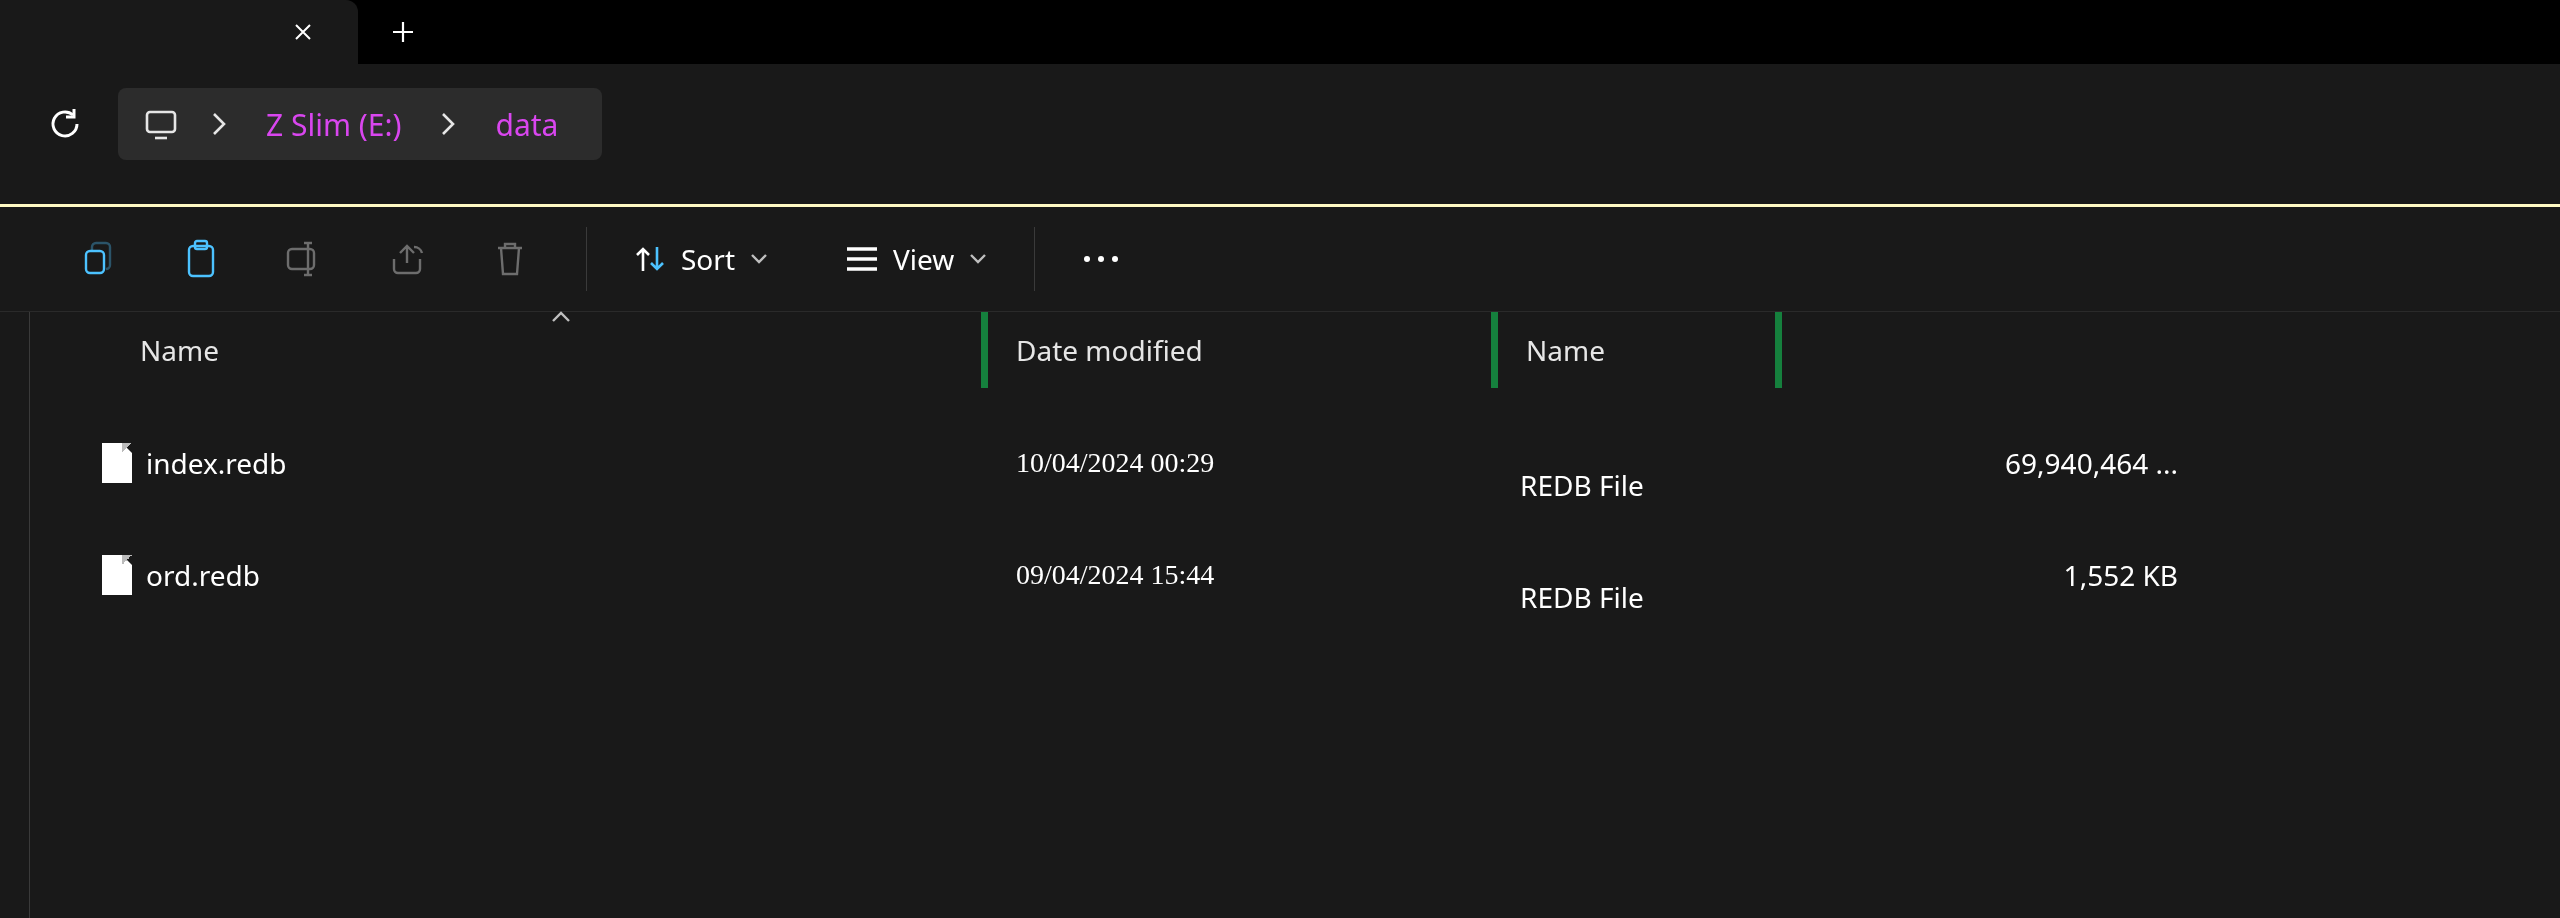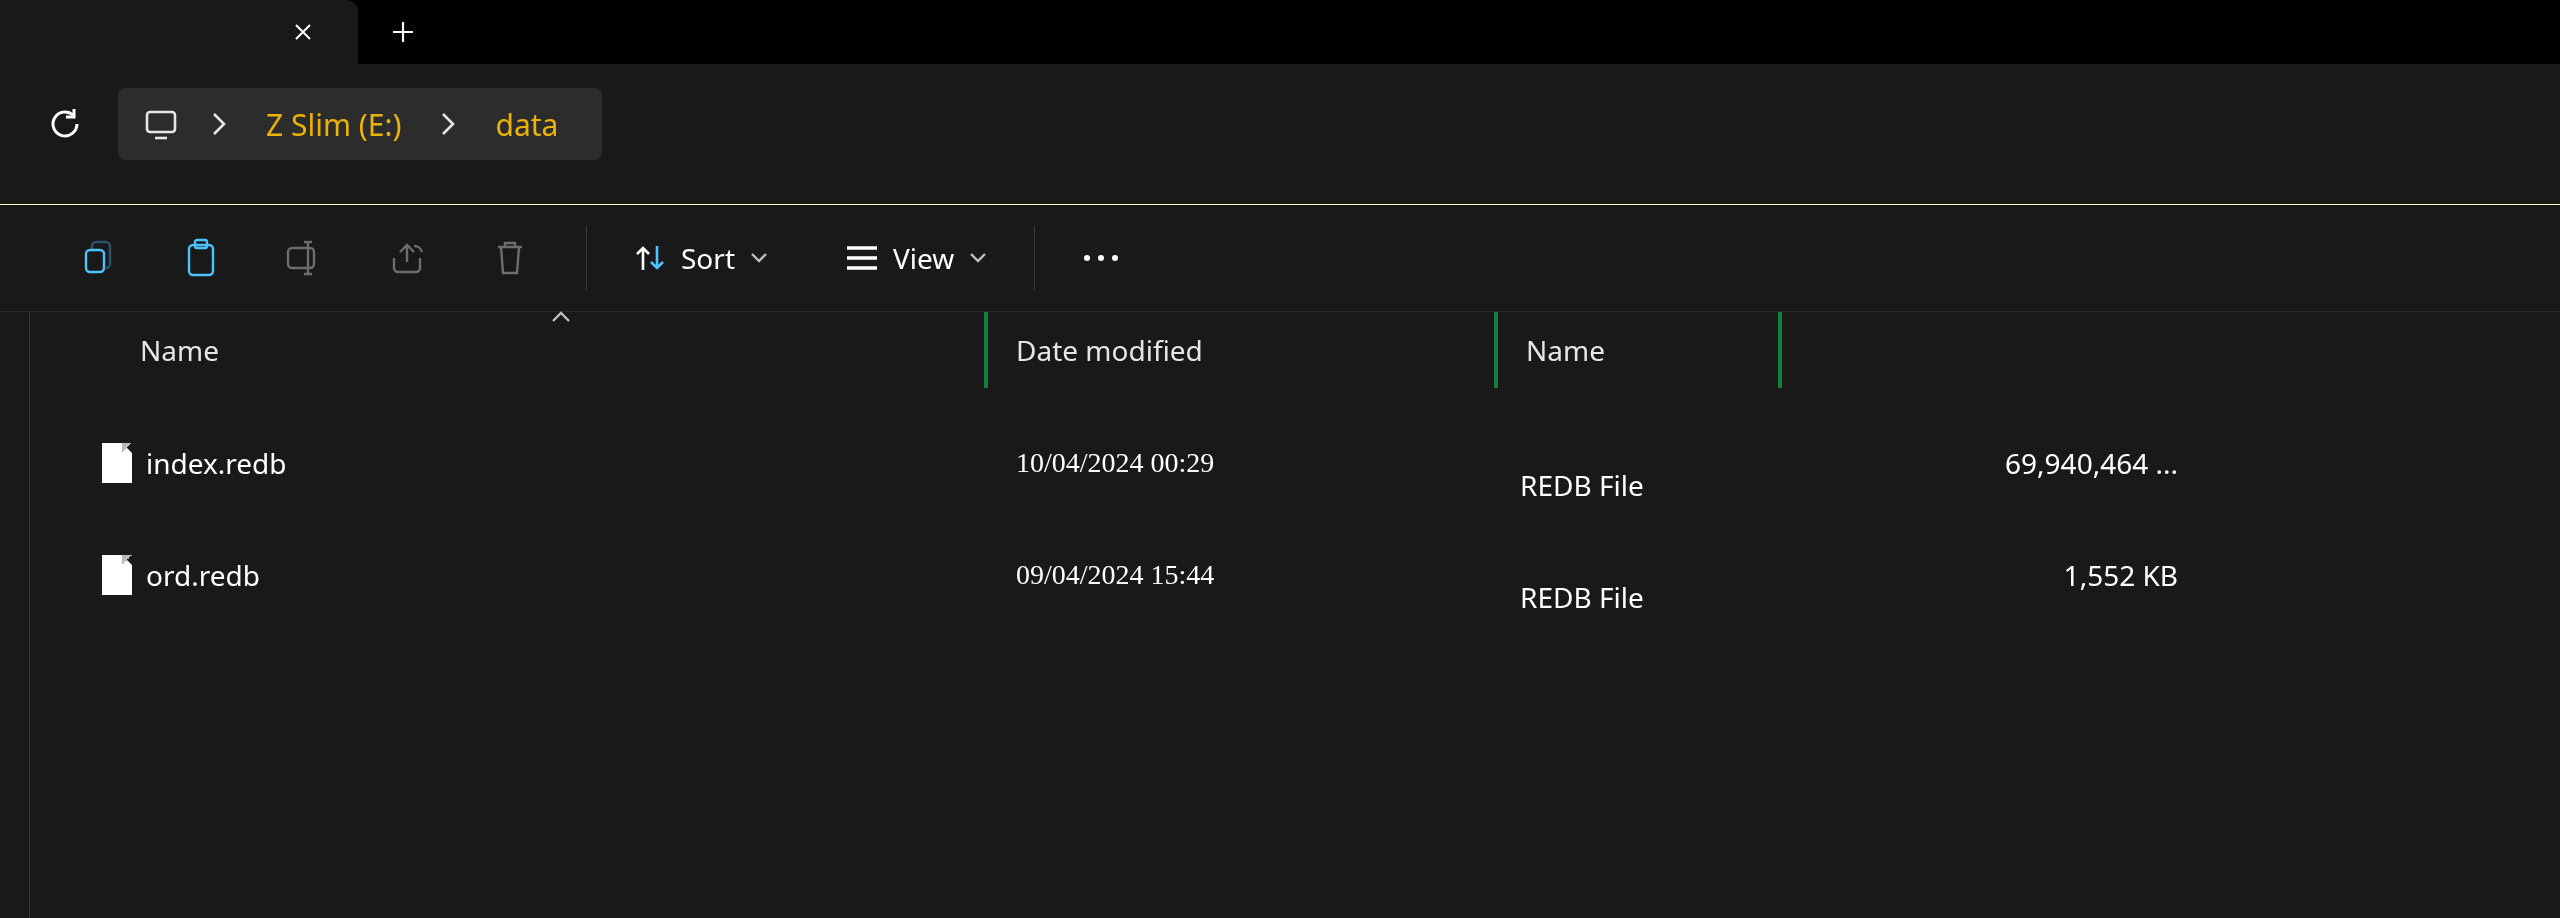"Z Slim (E:)" .crumb-text { color: #eab308 -> #d946ef }
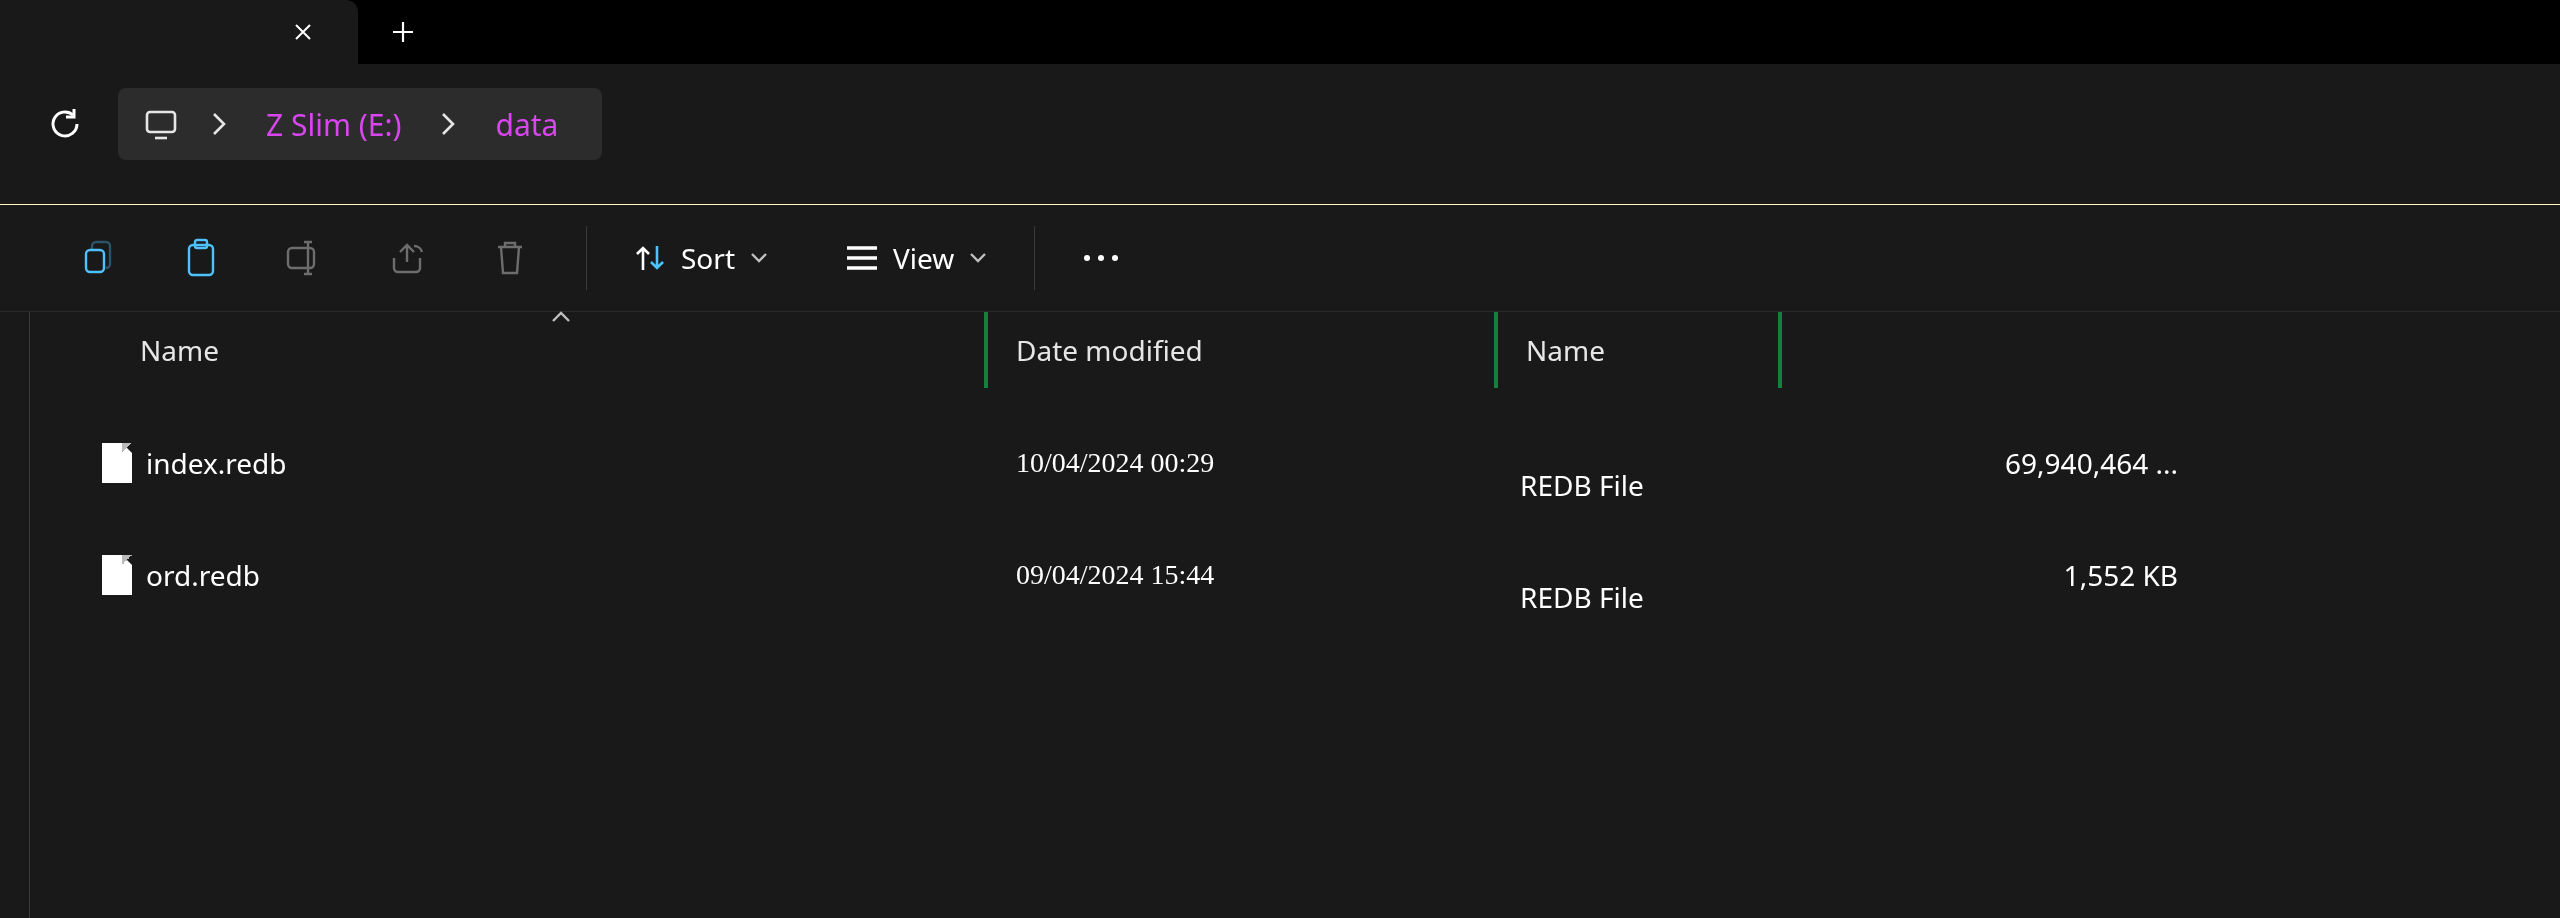"Sort" .toolbar { border-top: 1px solid #fef9c3 -> 3px solid #fef9c3 }
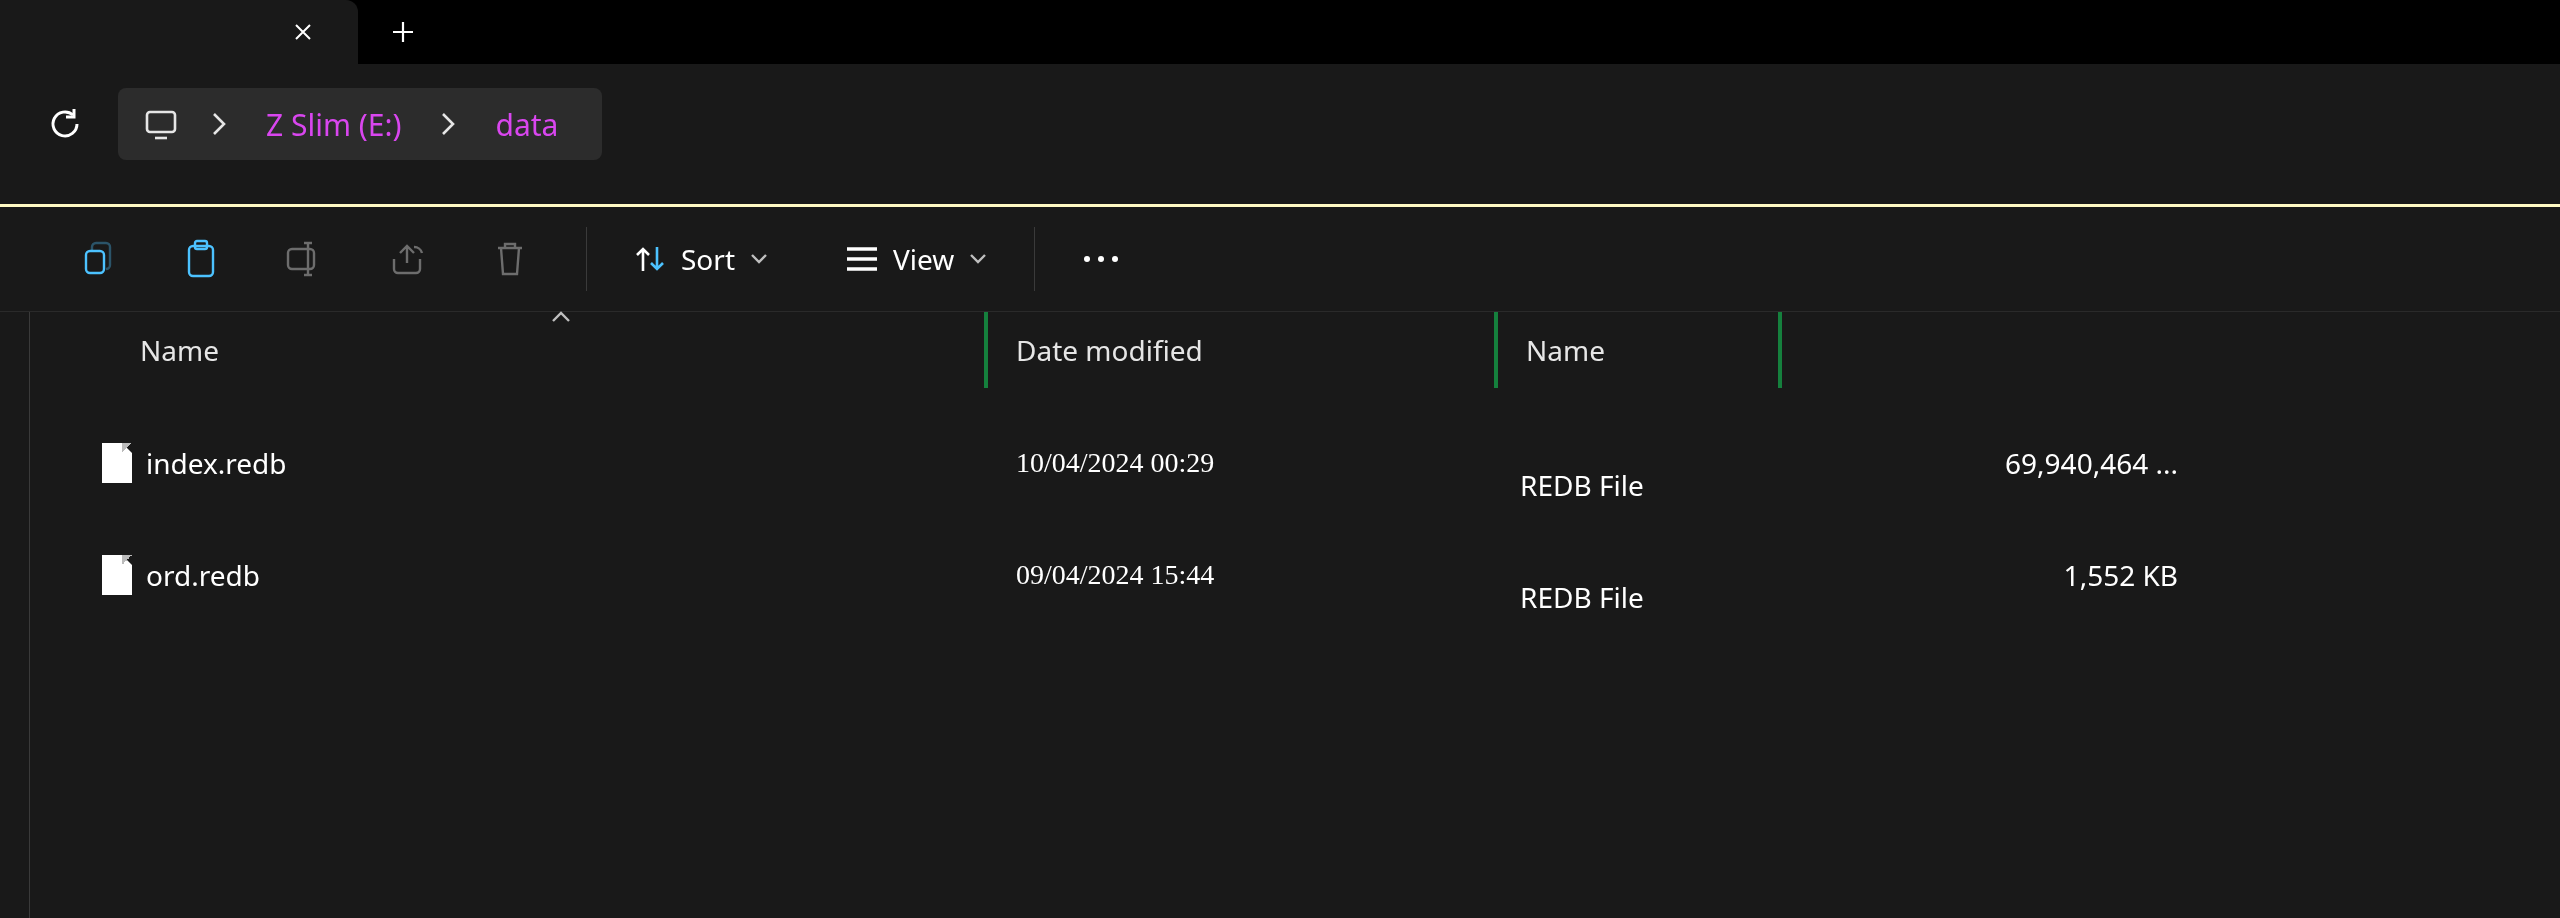"Name" .headerrow .col { border-right: 4px solid #15803d -> 7px solid #15803d }
